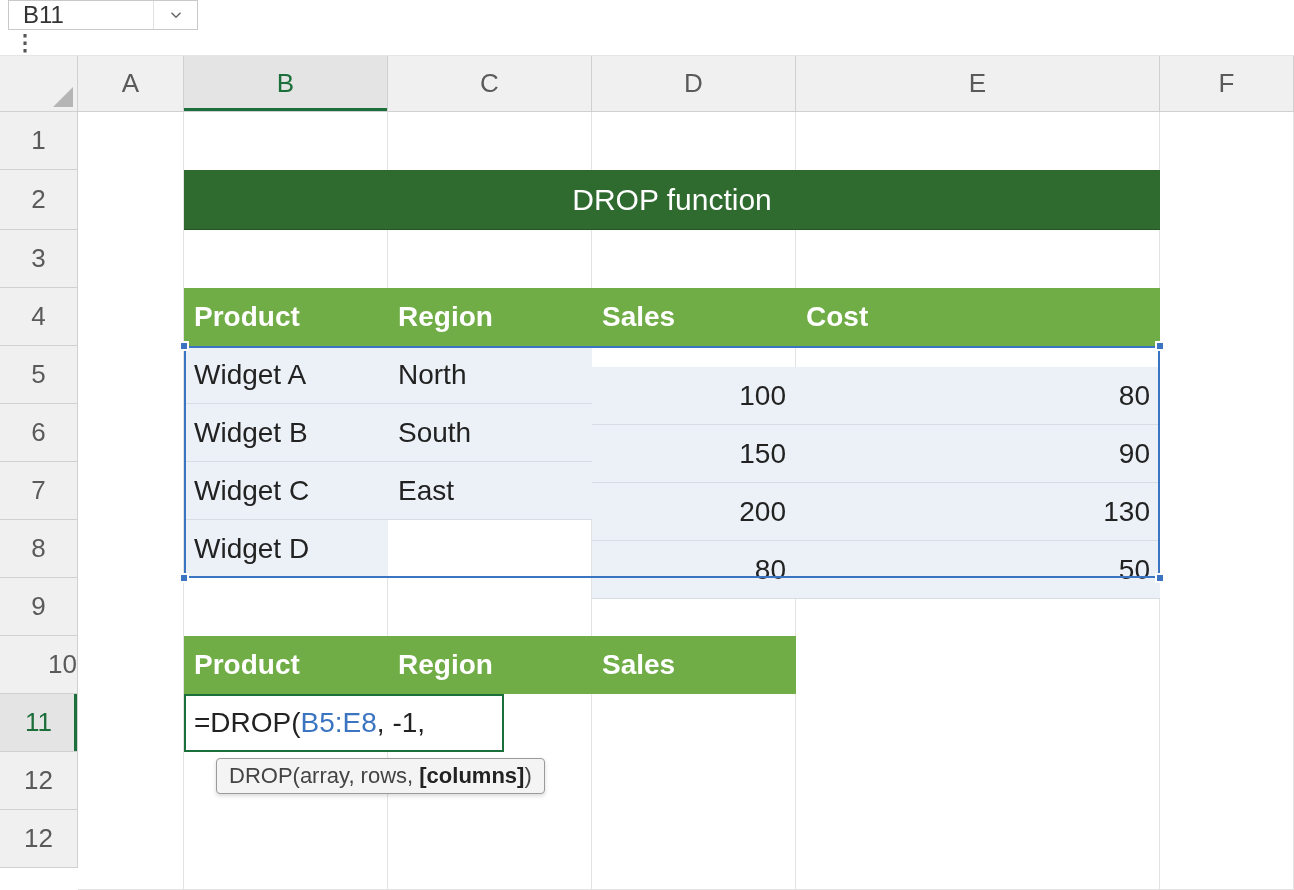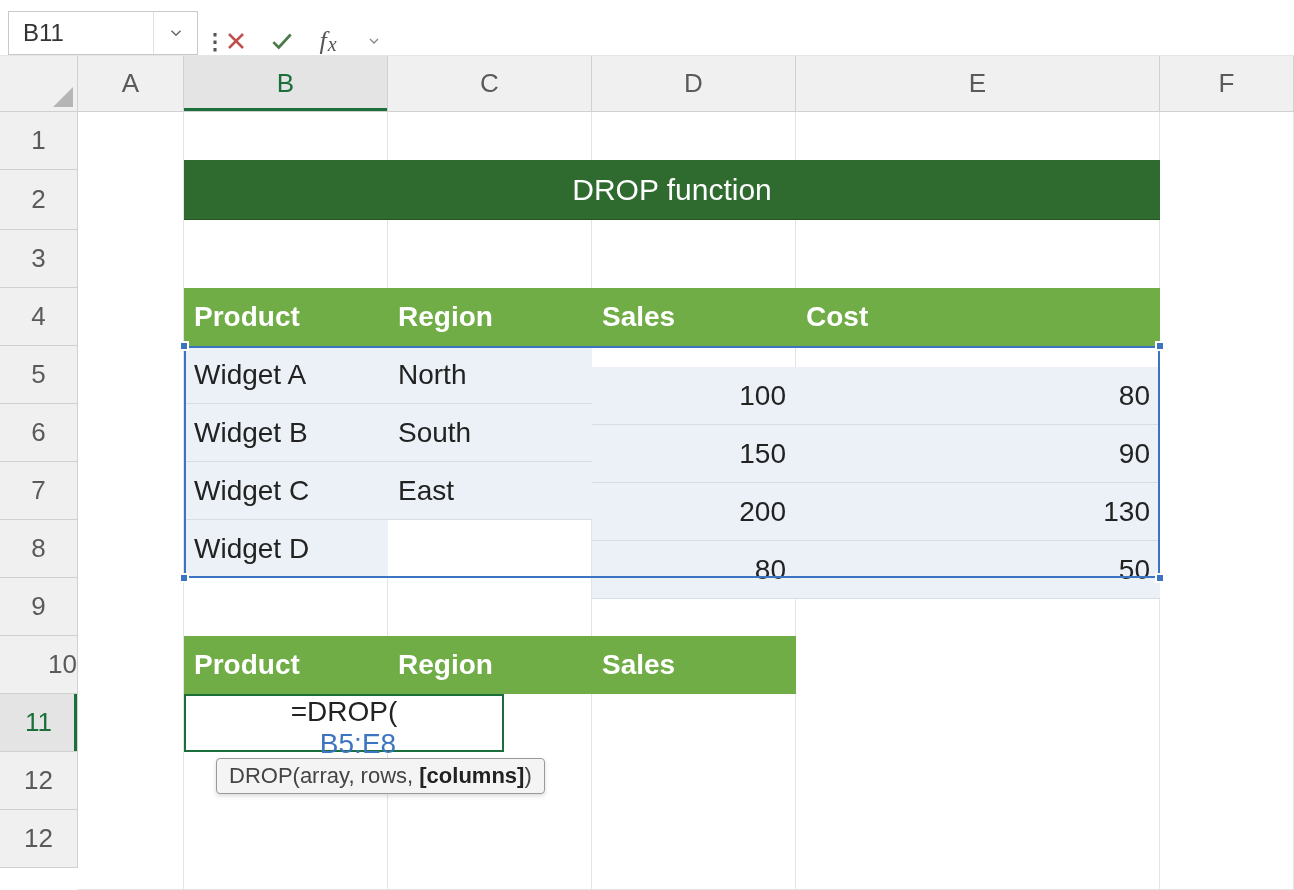"B11" .formula-strip { align-items: flex-end -> flex-start; flex-direction: none -> column }
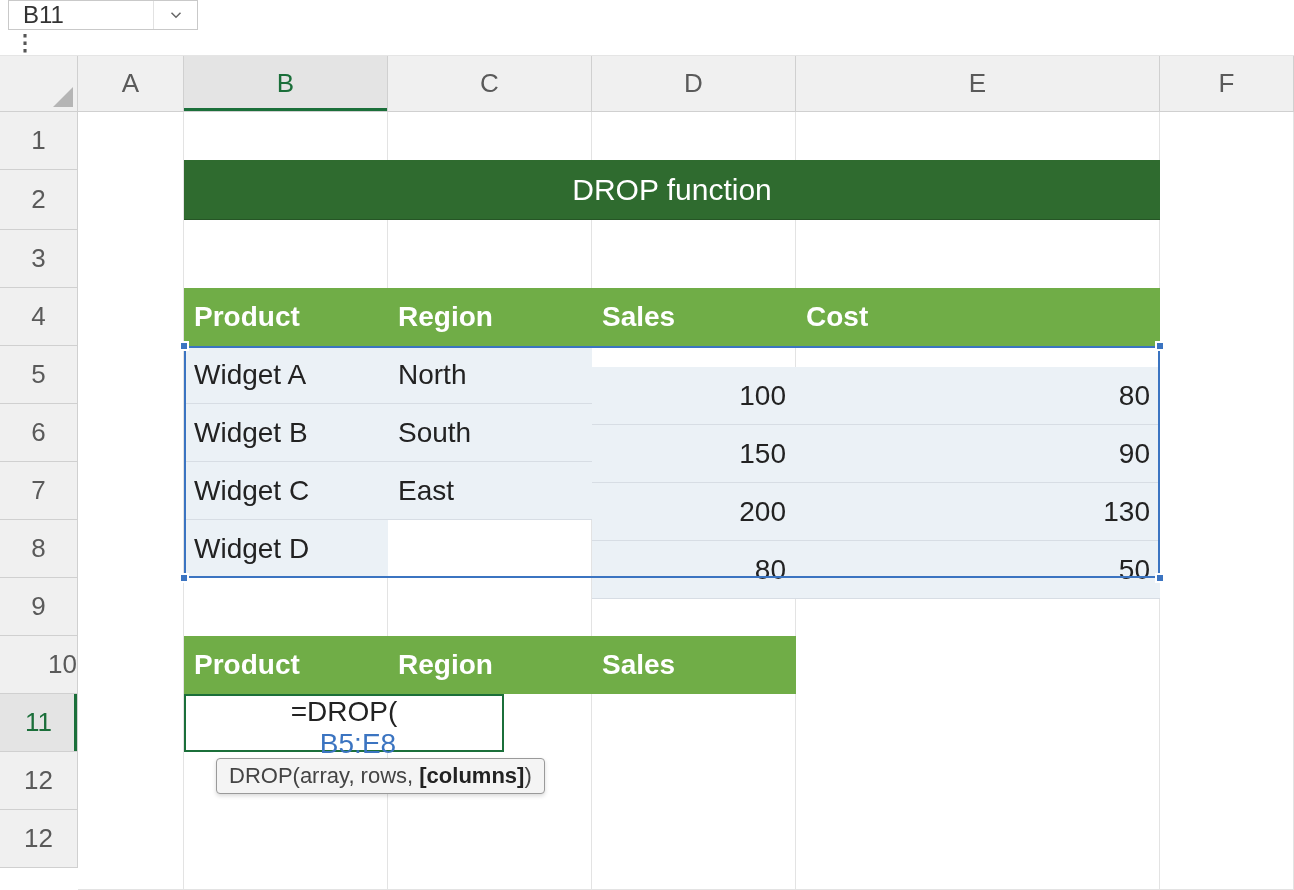"DROP function" div.title-banner { top: 104px -> 114px }
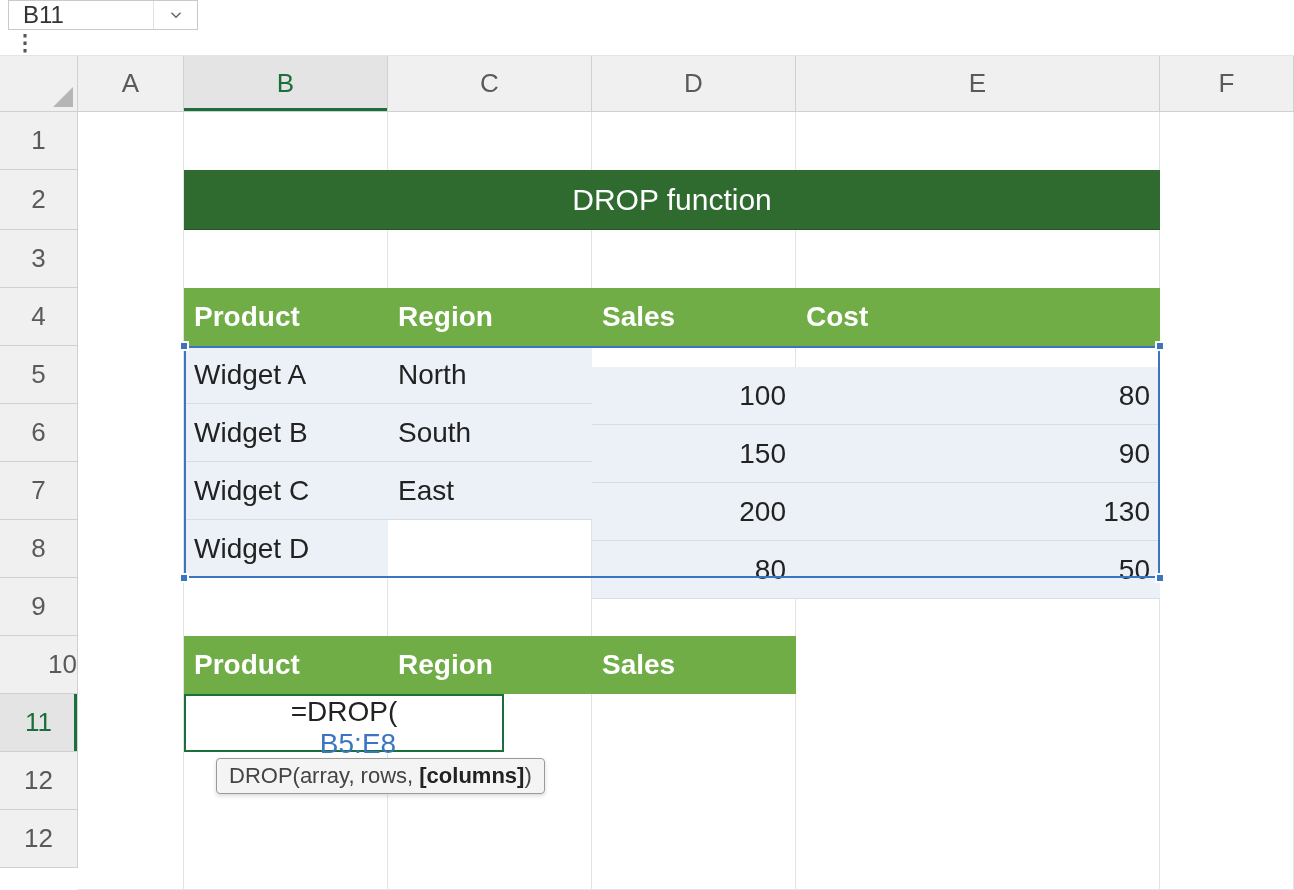"=DROP(" div.edit-cell { flex-direction: column -> none }
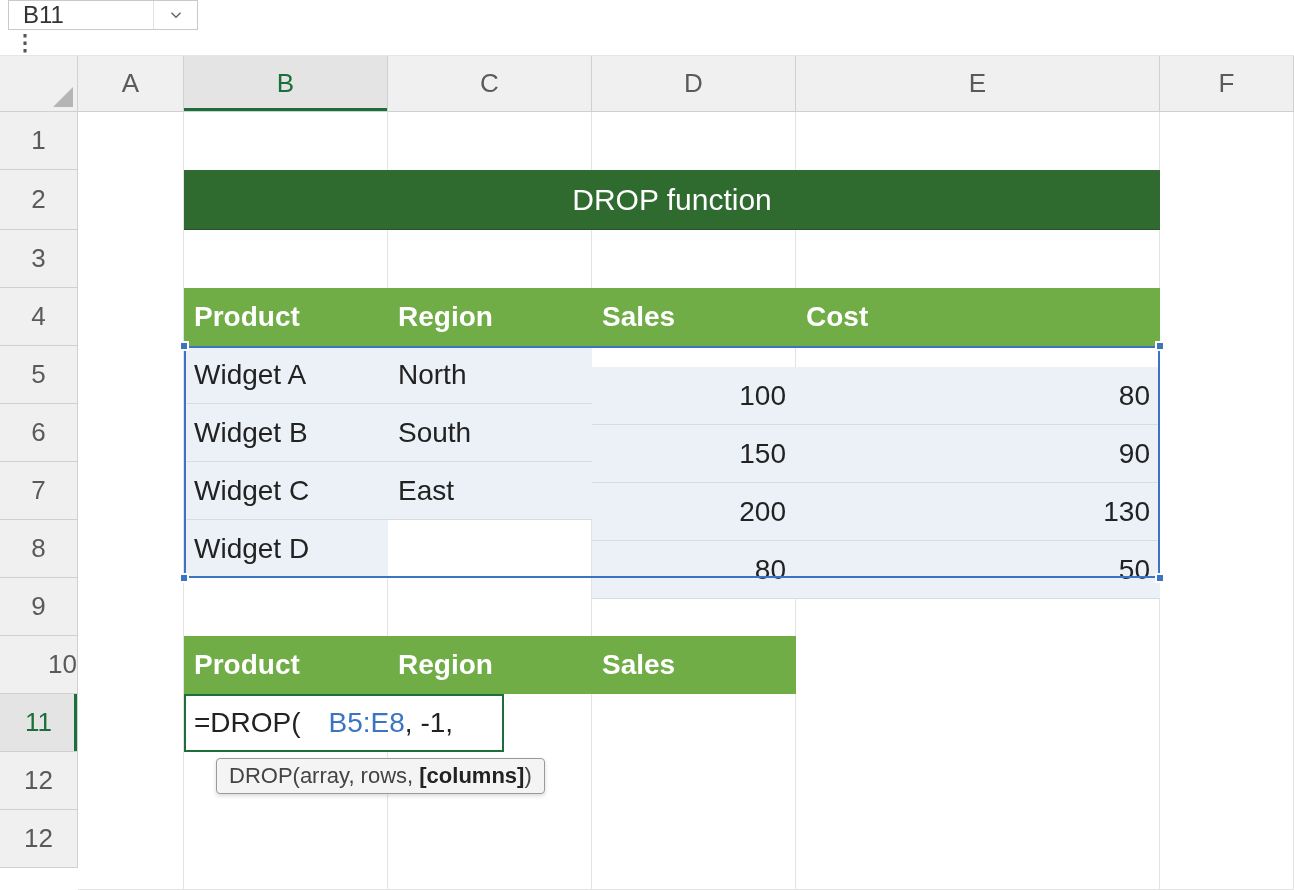"B5:E8" .edit-cell .ref { margin-left: 28px -> none }
